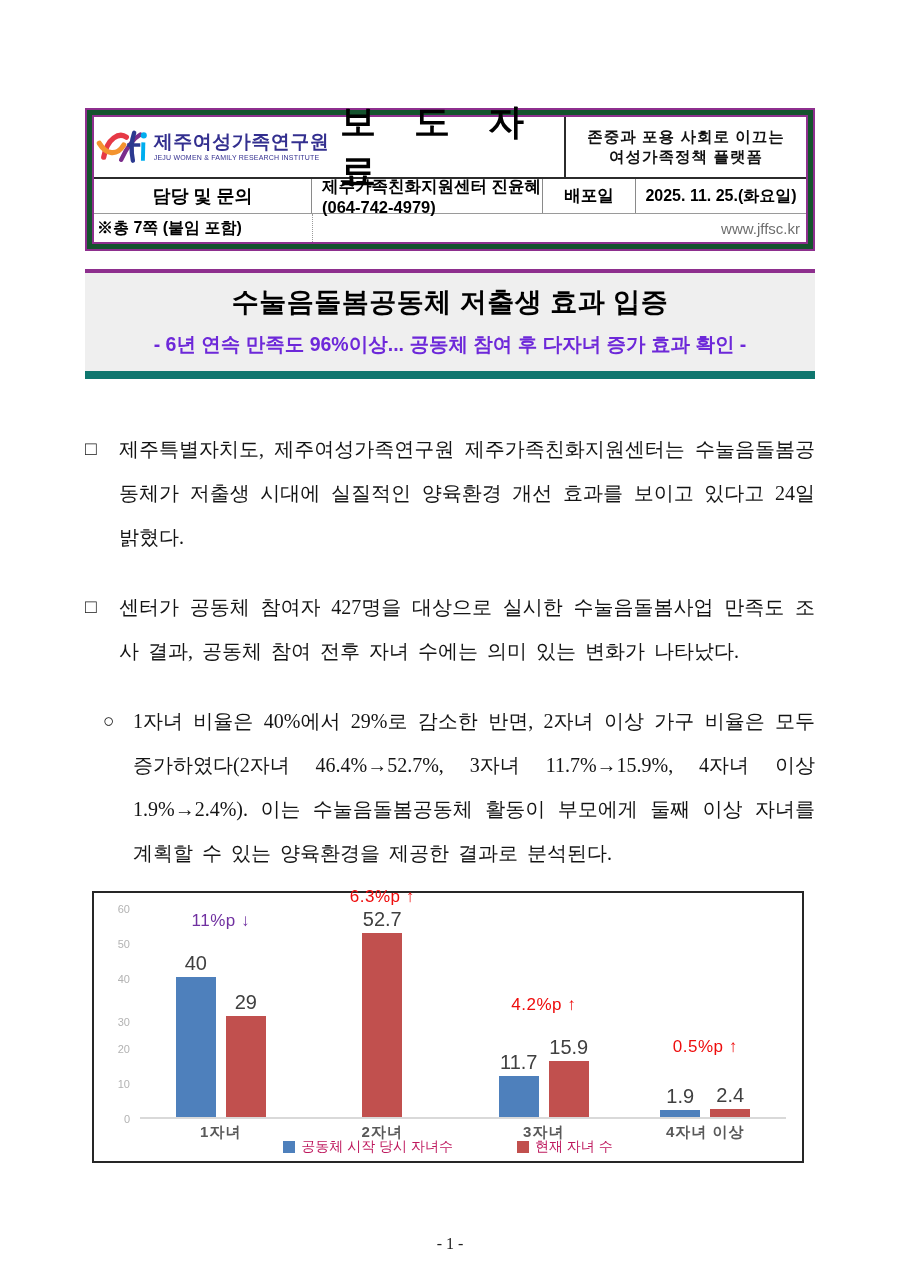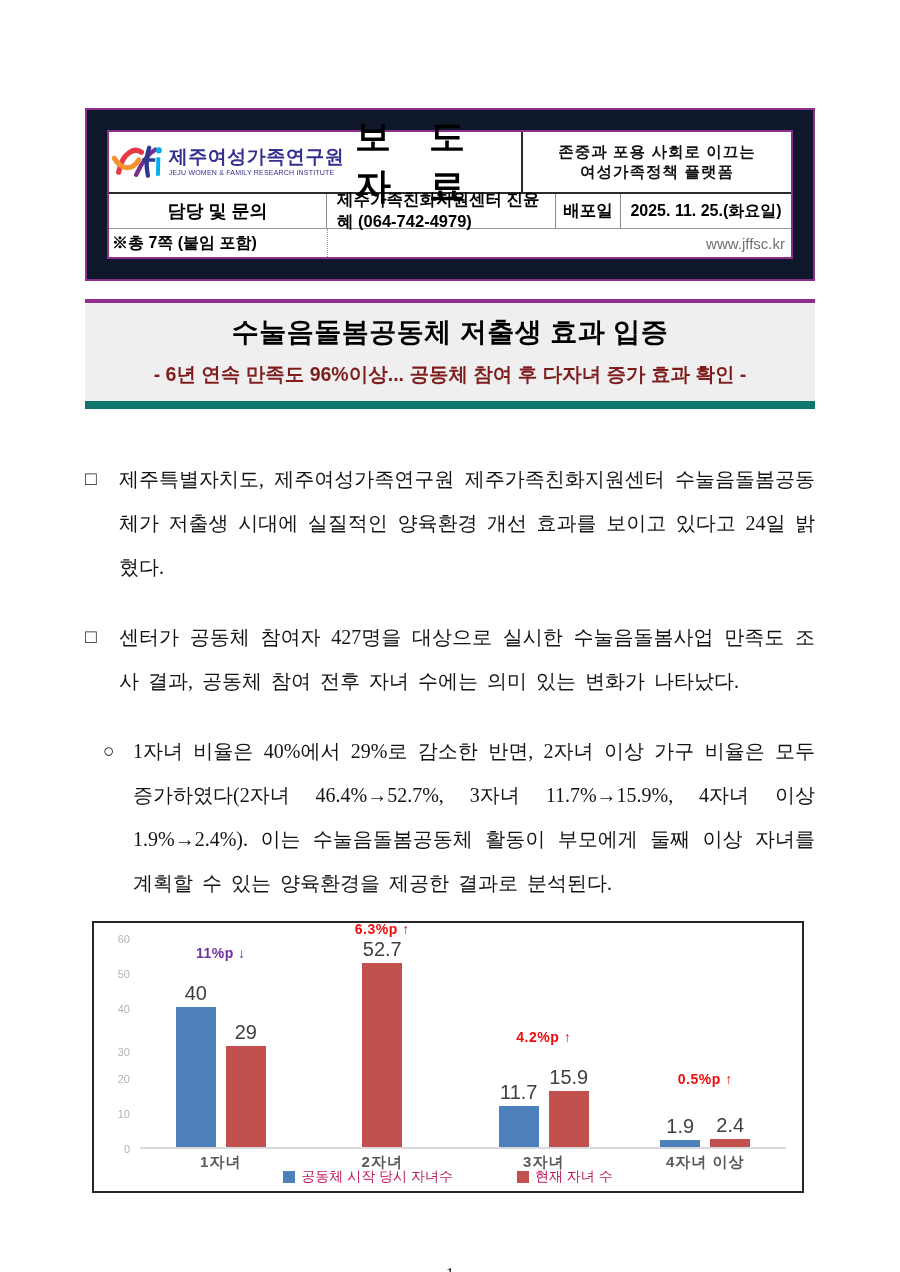"제주여성가족연구원" .press-outer { background: #0f172a -> #14532d; padding: 20px -> 5px }
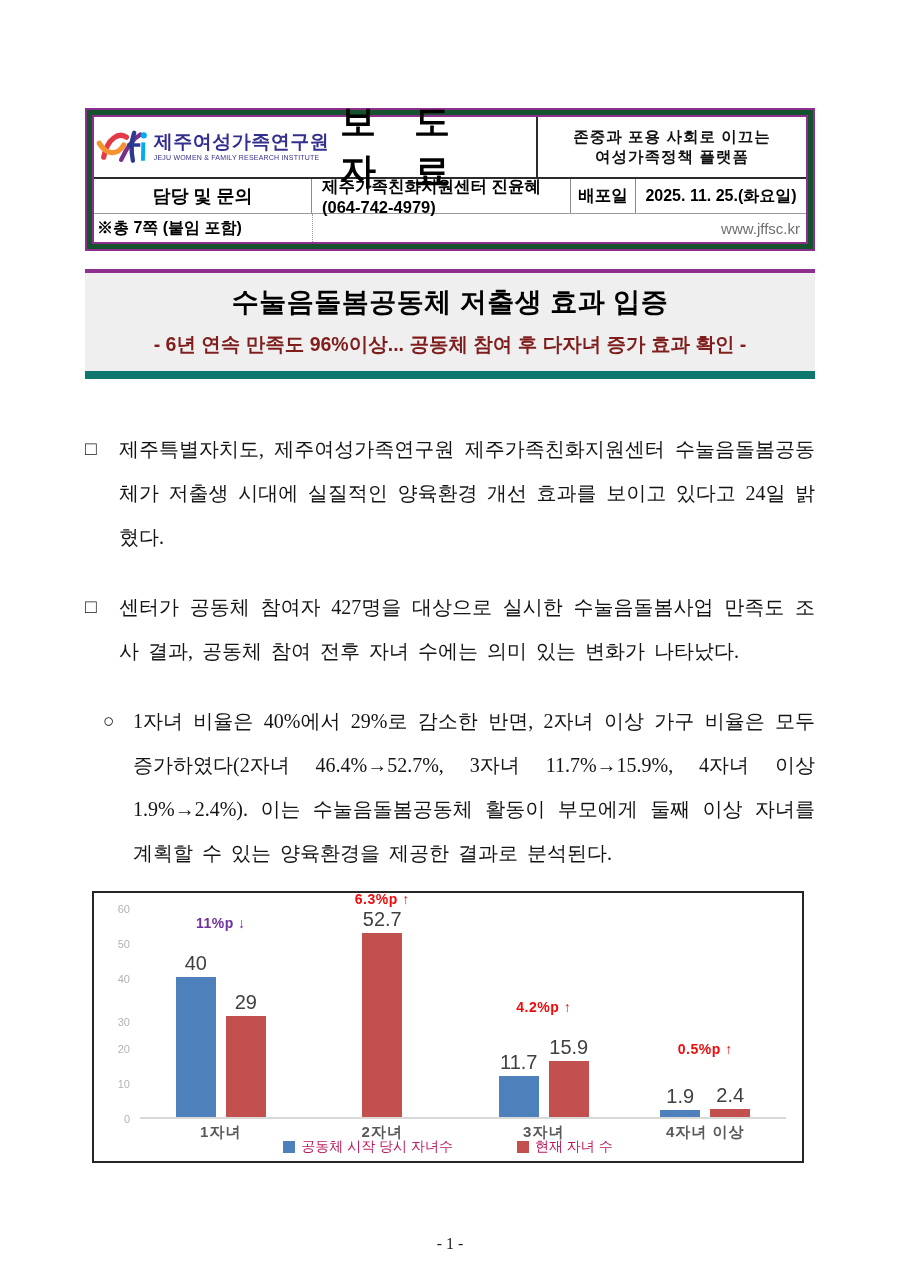"존중과 포용 사회로 이끄는" .cell-slogan { width: 270px -> 242px }
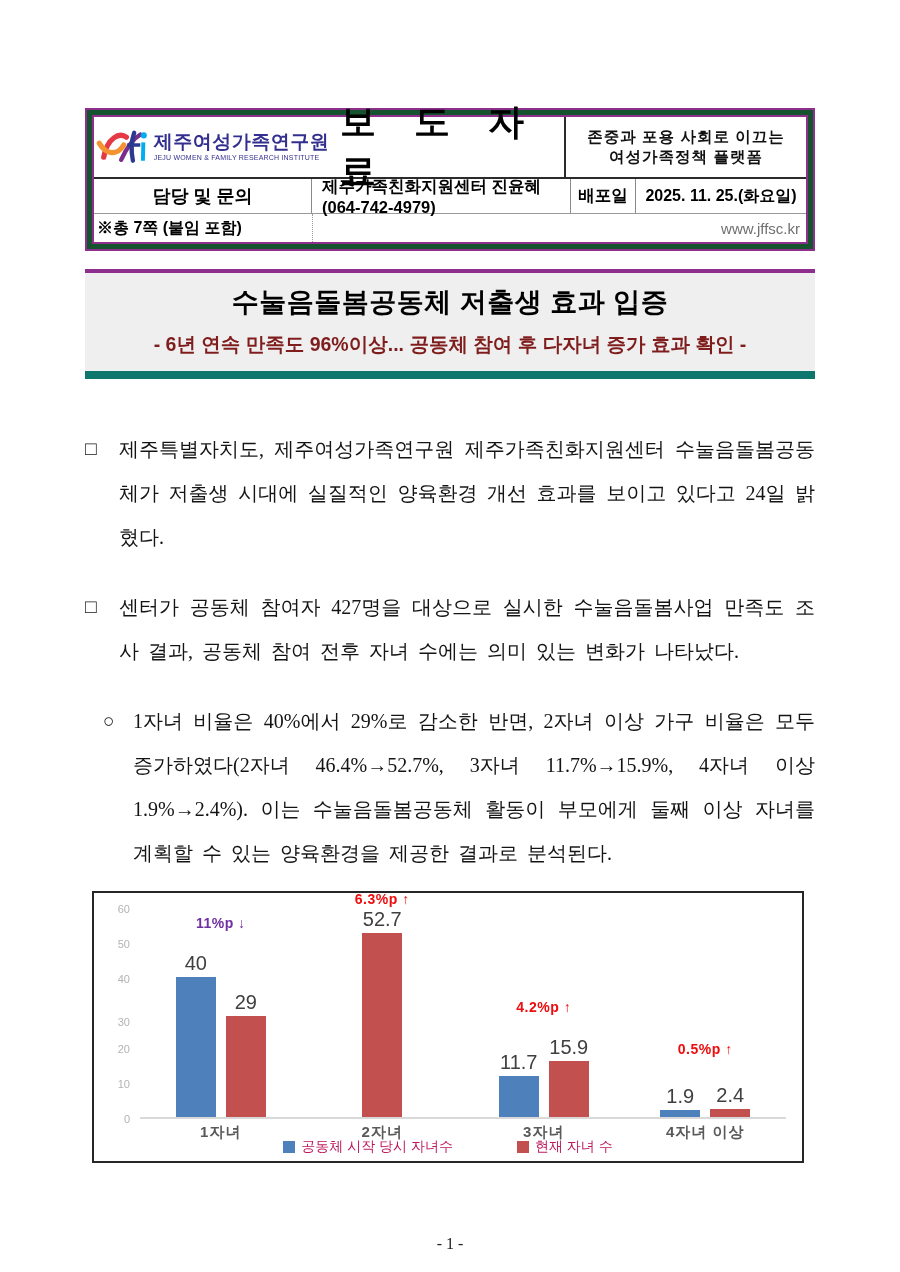"배포일" .c-release-label { width: 66px -> 94px }
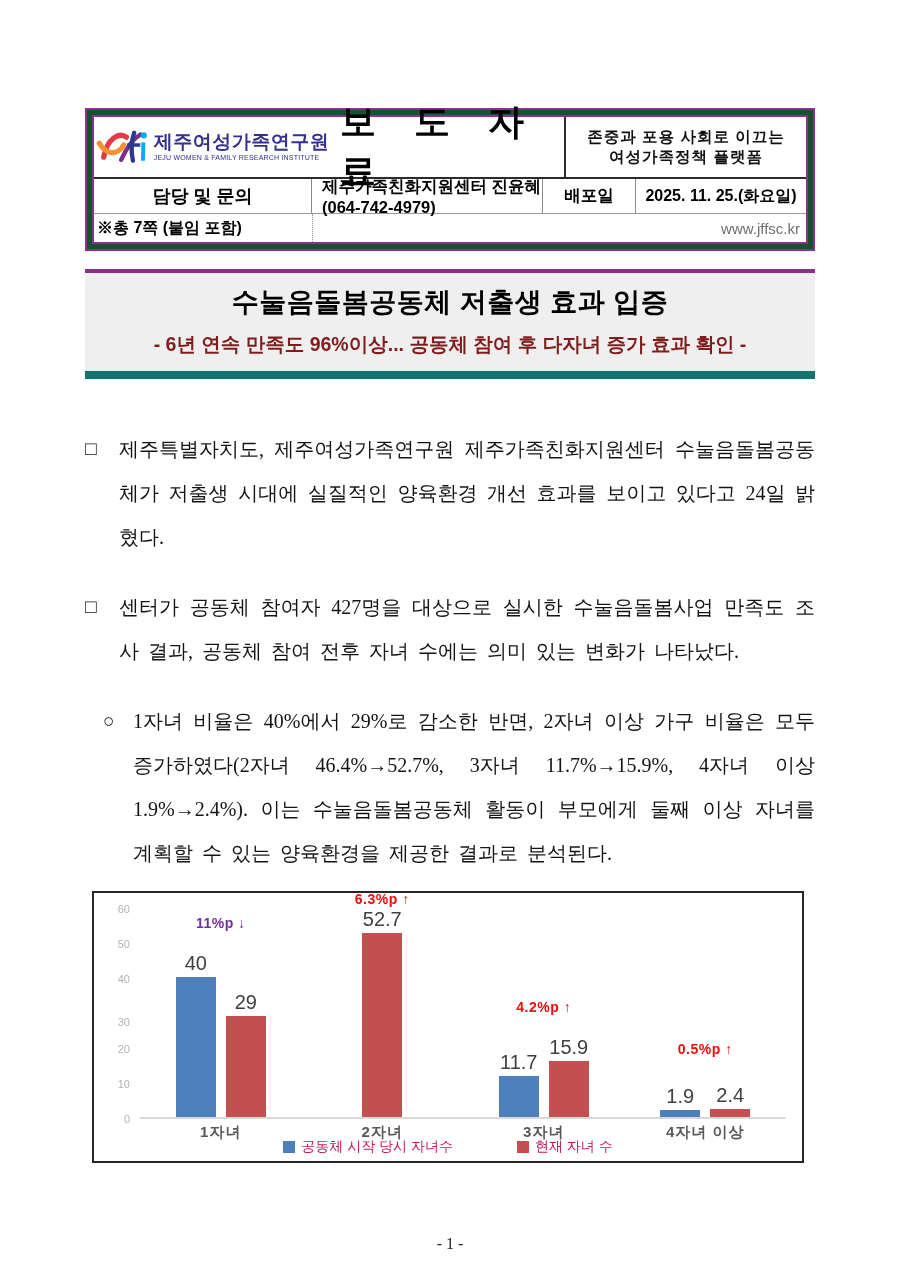"- 6년 연속 만족도 96%이상..." .title-sub { color: #7f1d1d -> #6d28d9 }
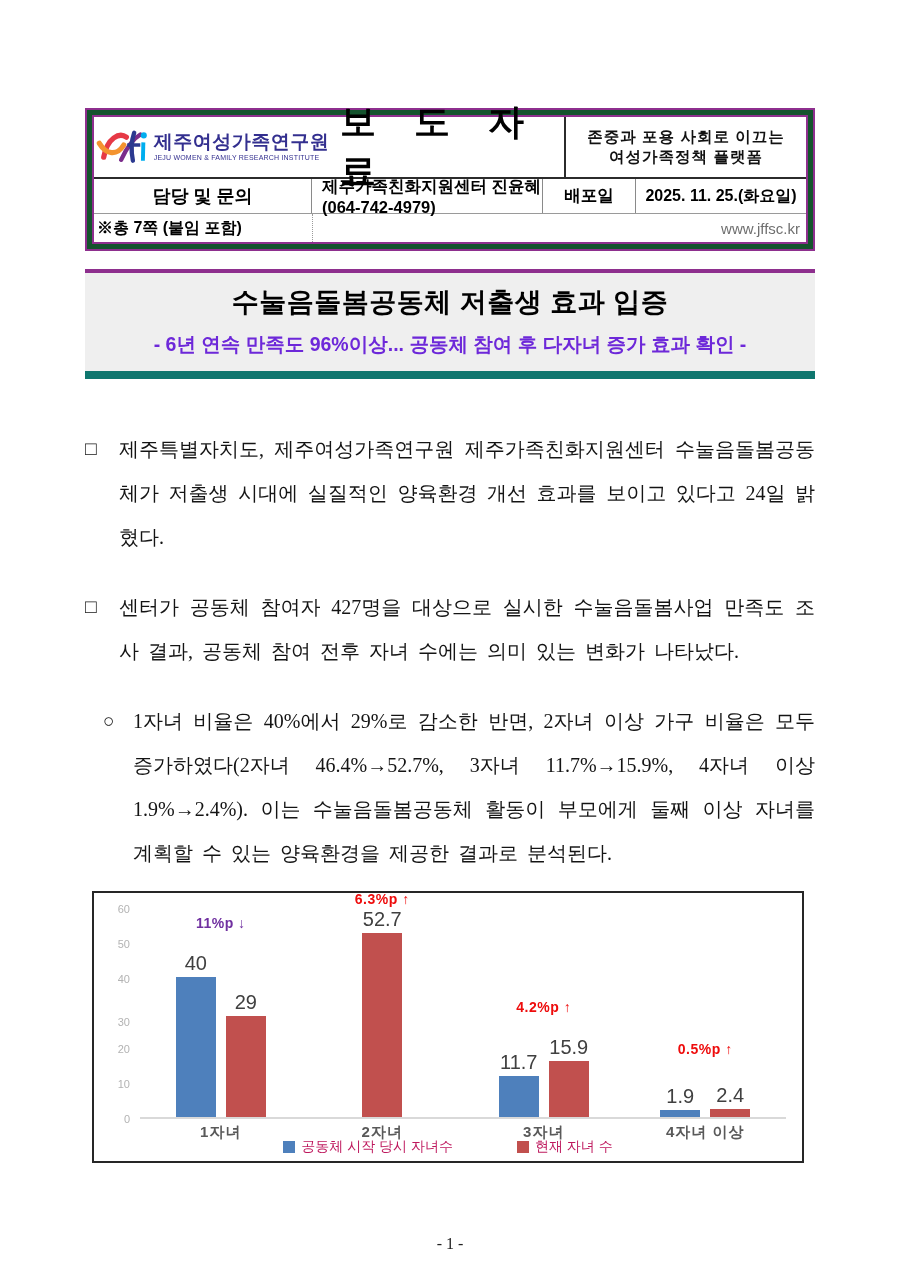"제주특별자치도, 제주여성가족연구원 제주가족친화지원센터 수눌음돌봄공동체가" span.ptext { text: 제주가족친화지원센터 -> 제주가족친화지원센터는 }
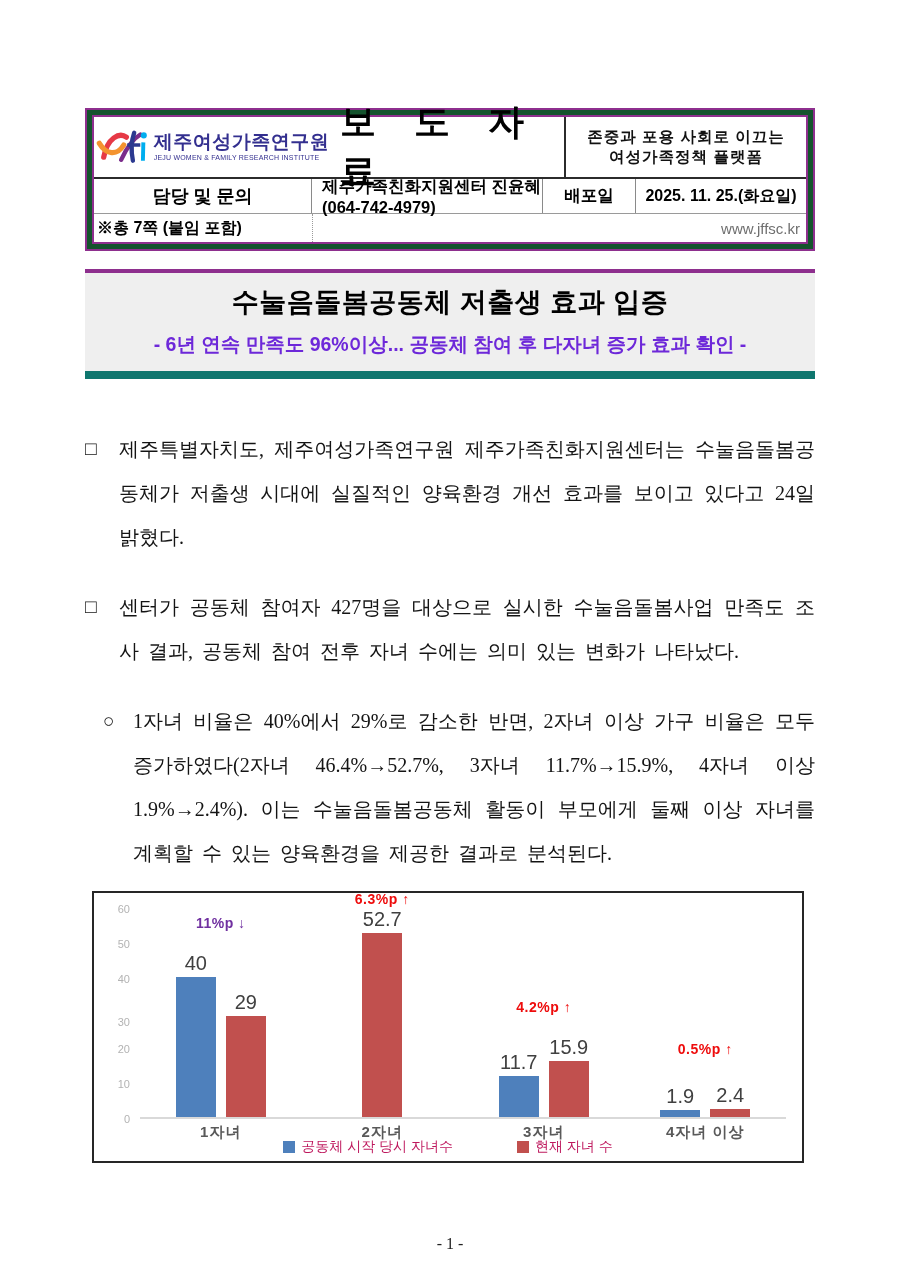"6.3%p ↑" .anno { font-size: 14px -> 17px; font-weight: bold -> normal }
